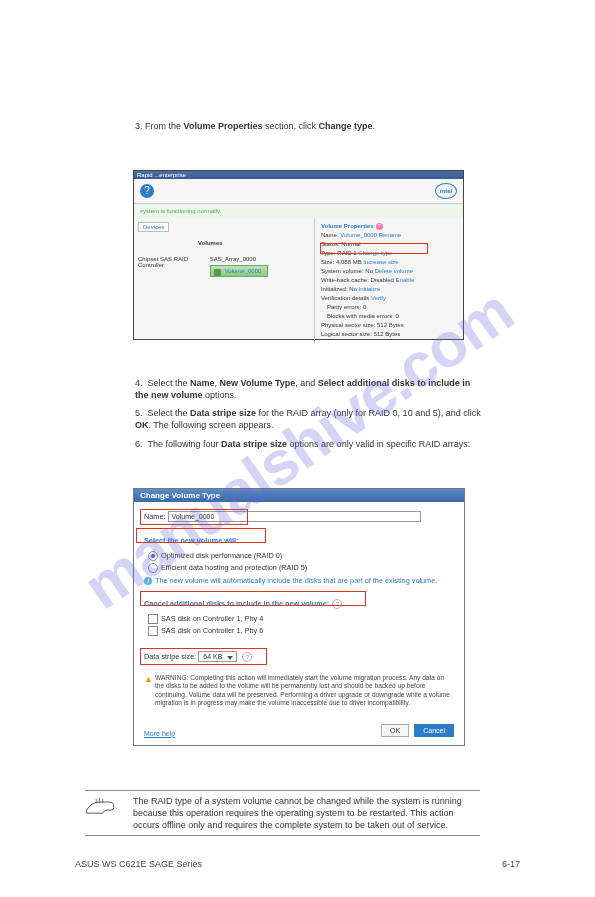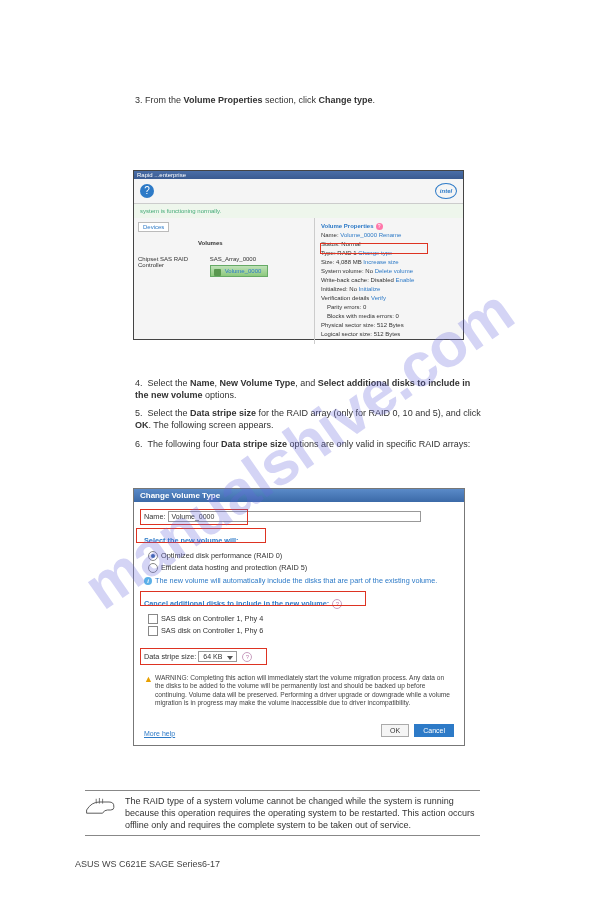"3. From the Volume Properties" .instr-block { top: 94px -> 120px }
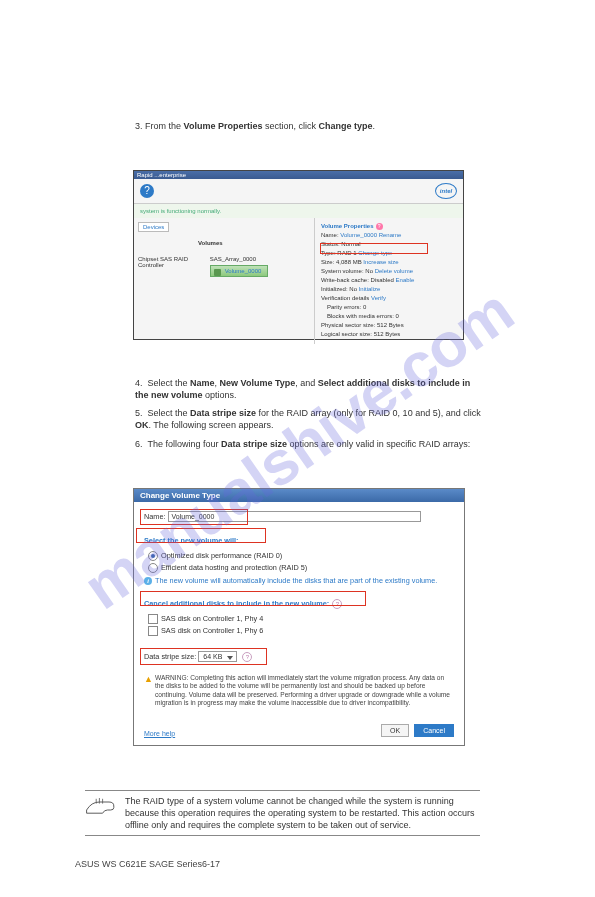"The RAID type of a" .noterow { gap: 8px -> 16px }
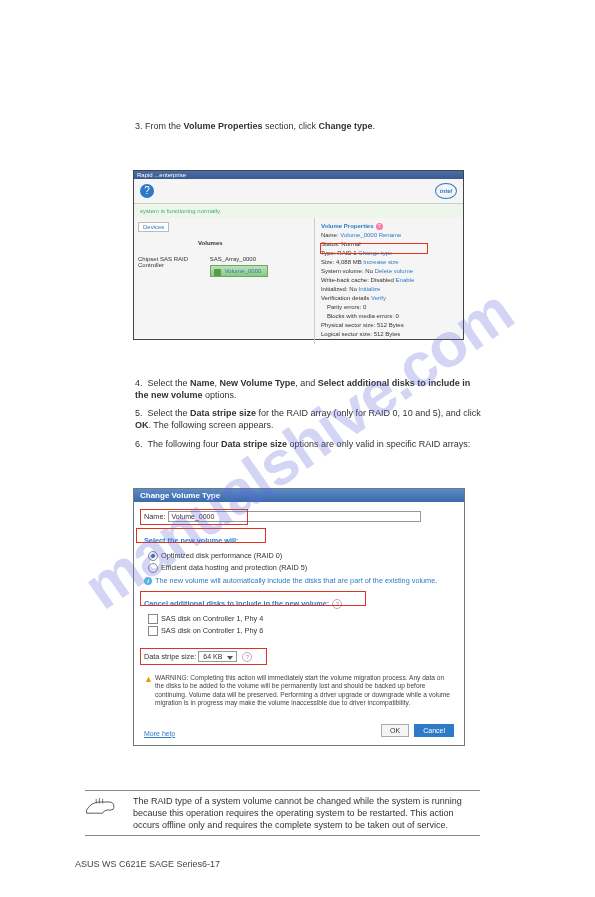"ASUS WS C621E SAGE Series" .footer { justify-content: none -> space-between }
